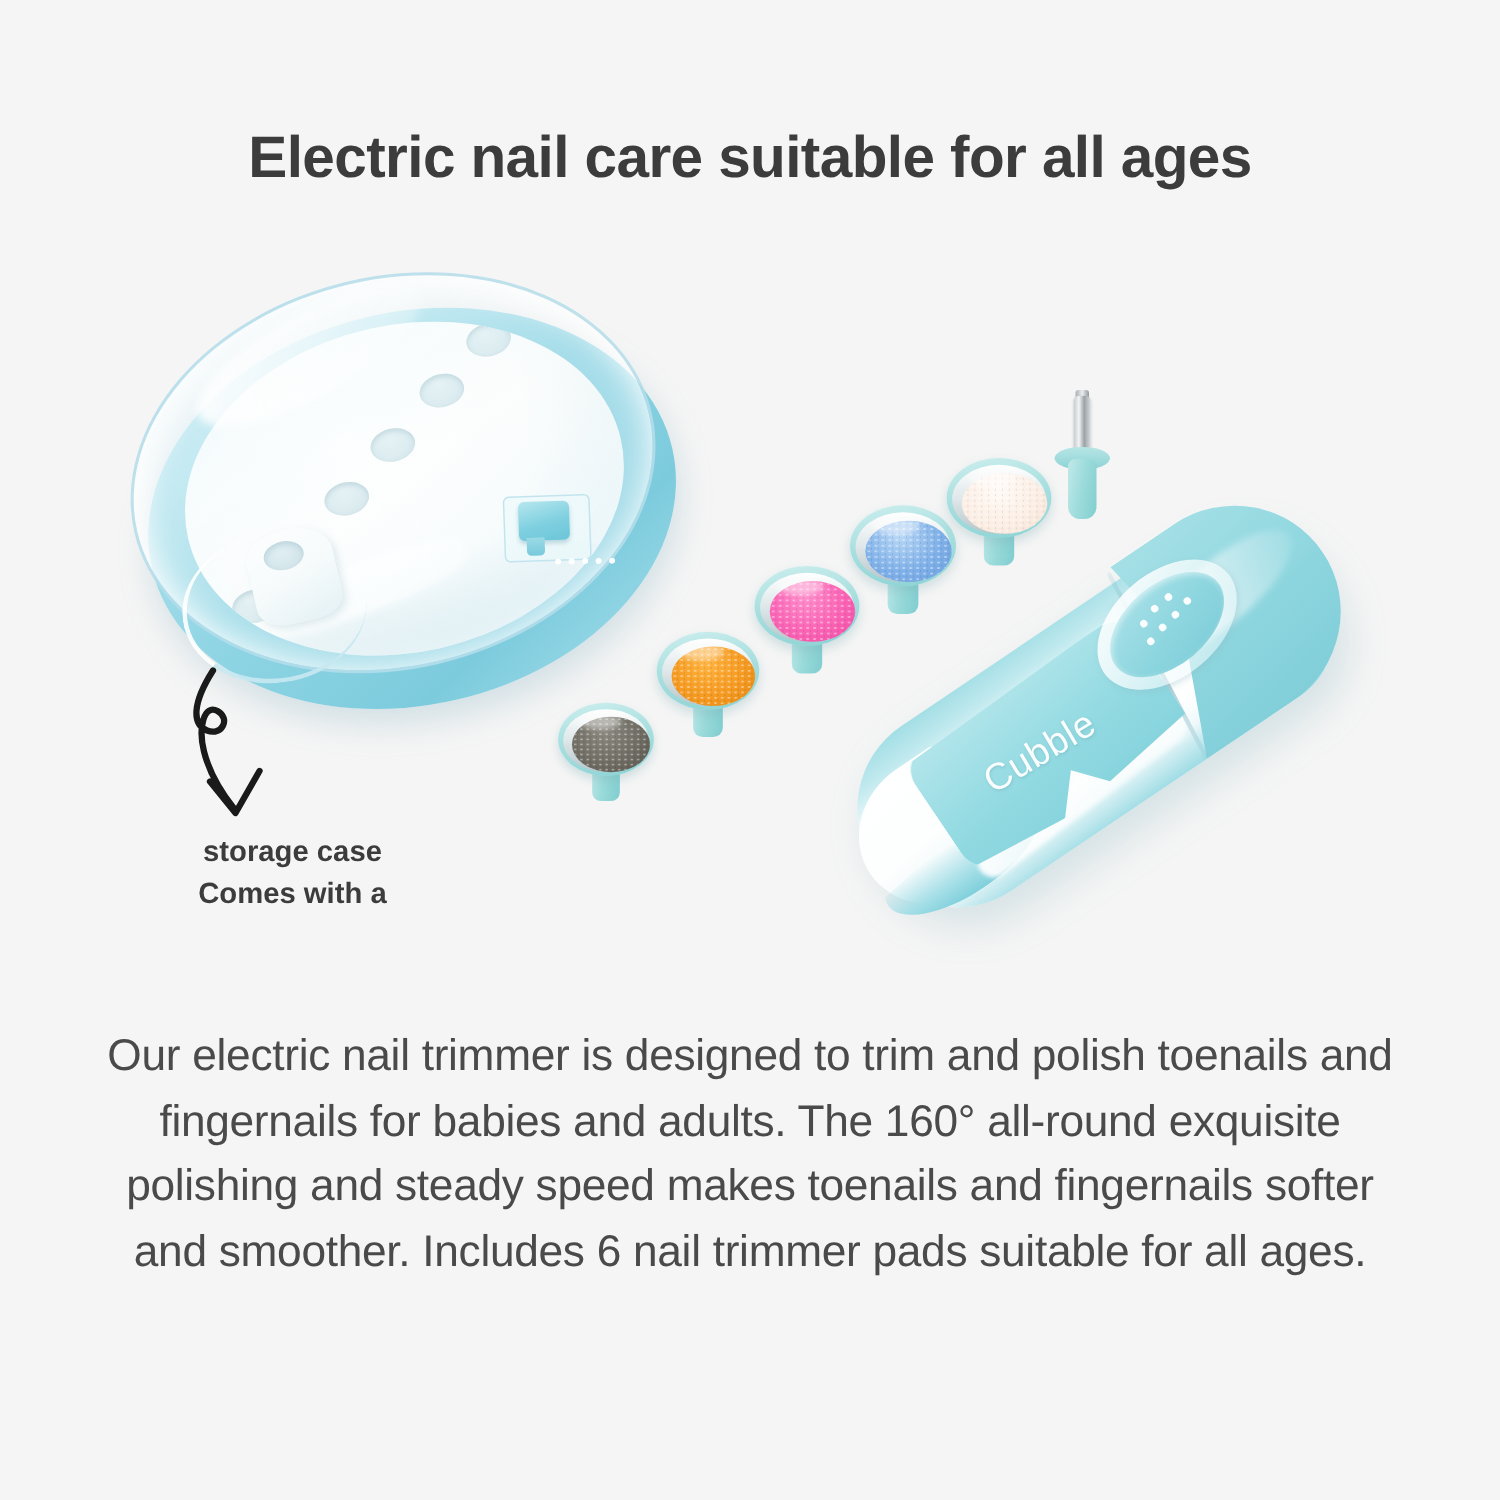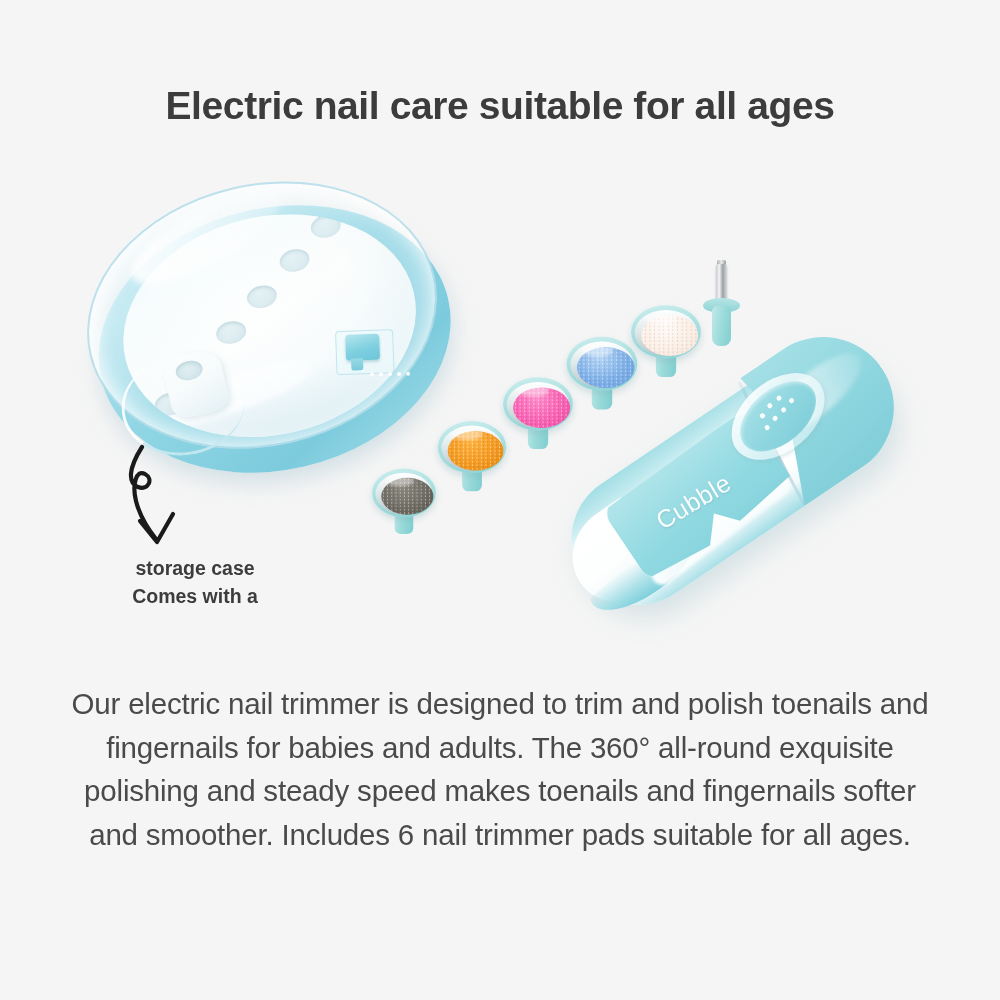"Our electric nail trimmer is" div.body-copy { text: 360 -> 160 }
